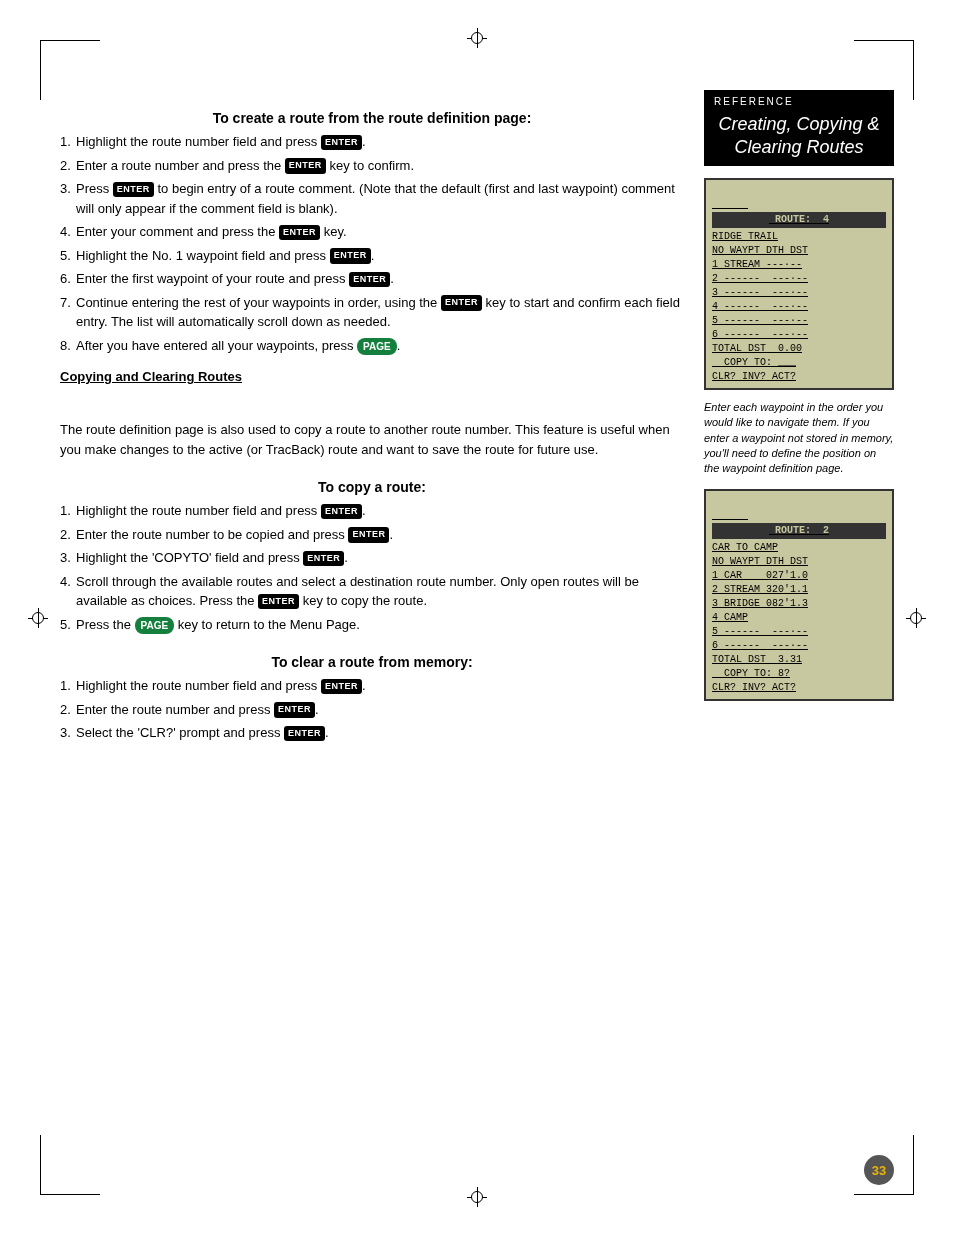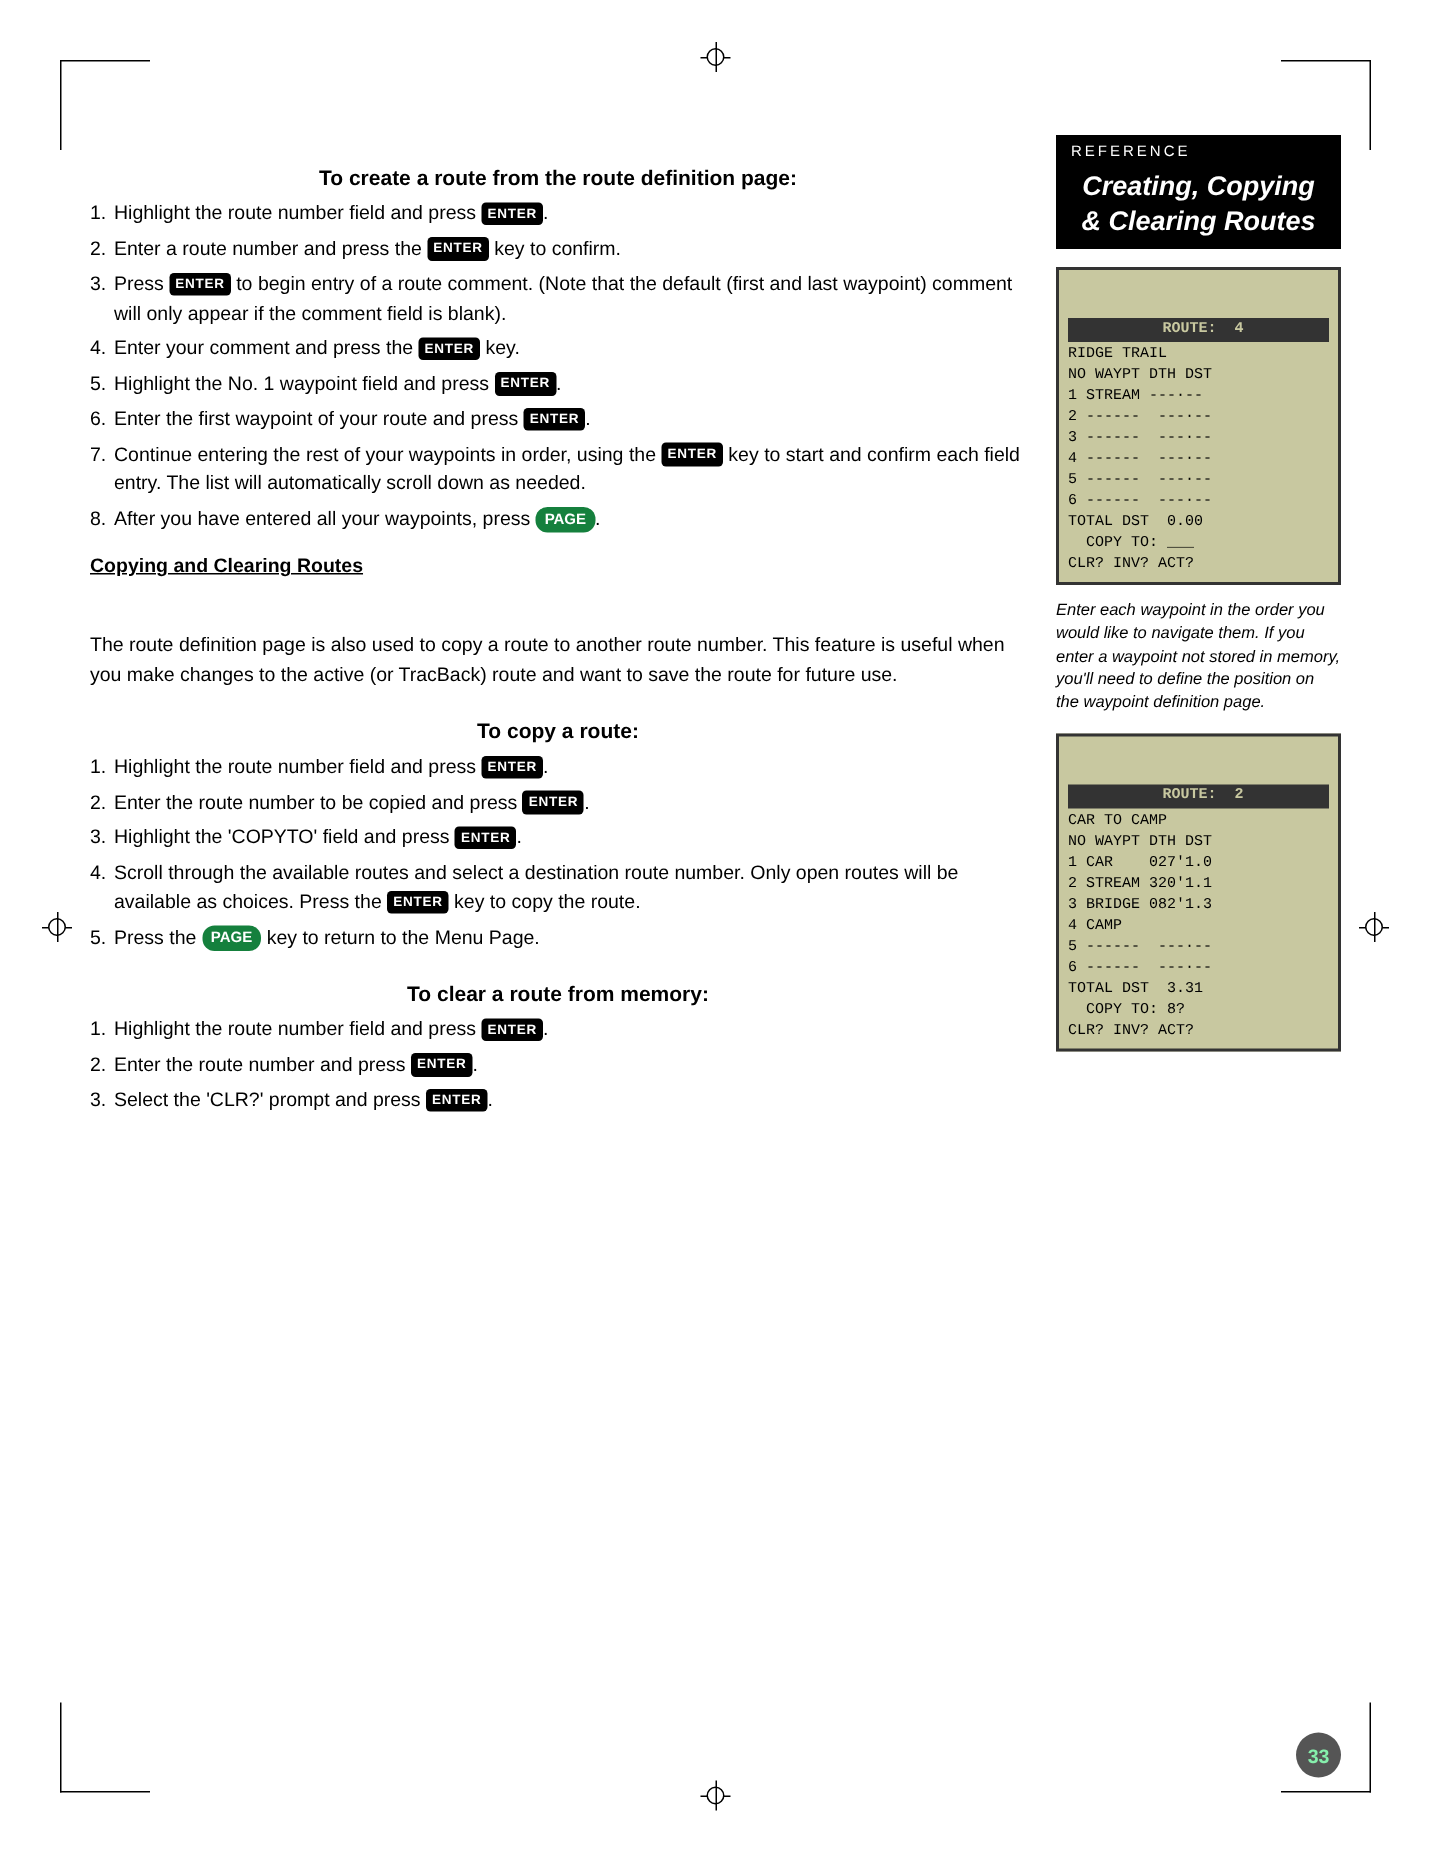"Creating, Copying & Clearing Routes" .reference-title { font-weight: bold -> normal }
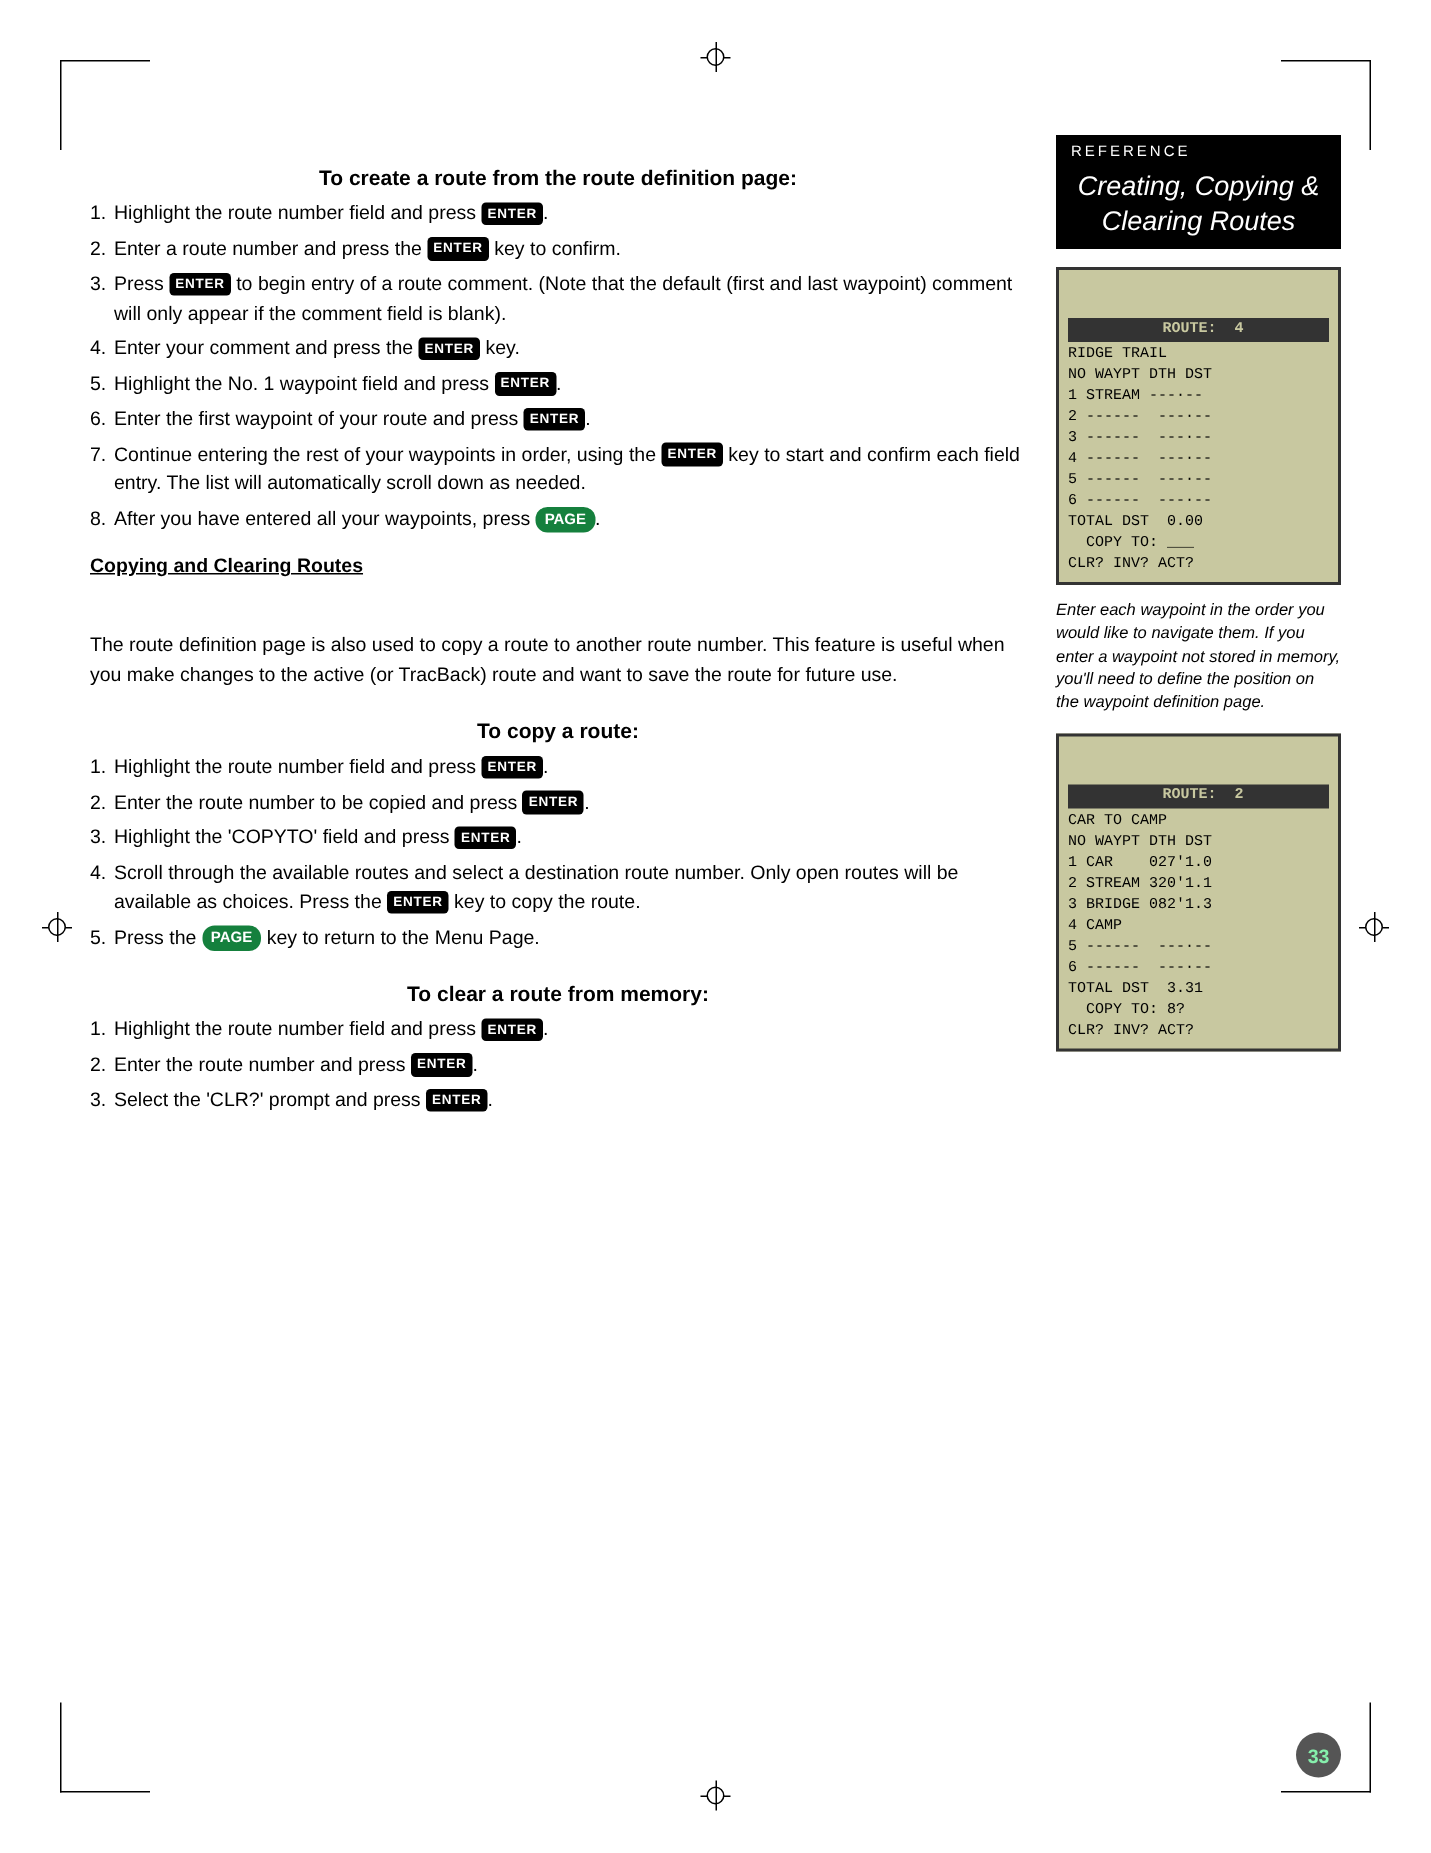"ROUTE: 4" .gps-screen { text-decoration: none -> underline }
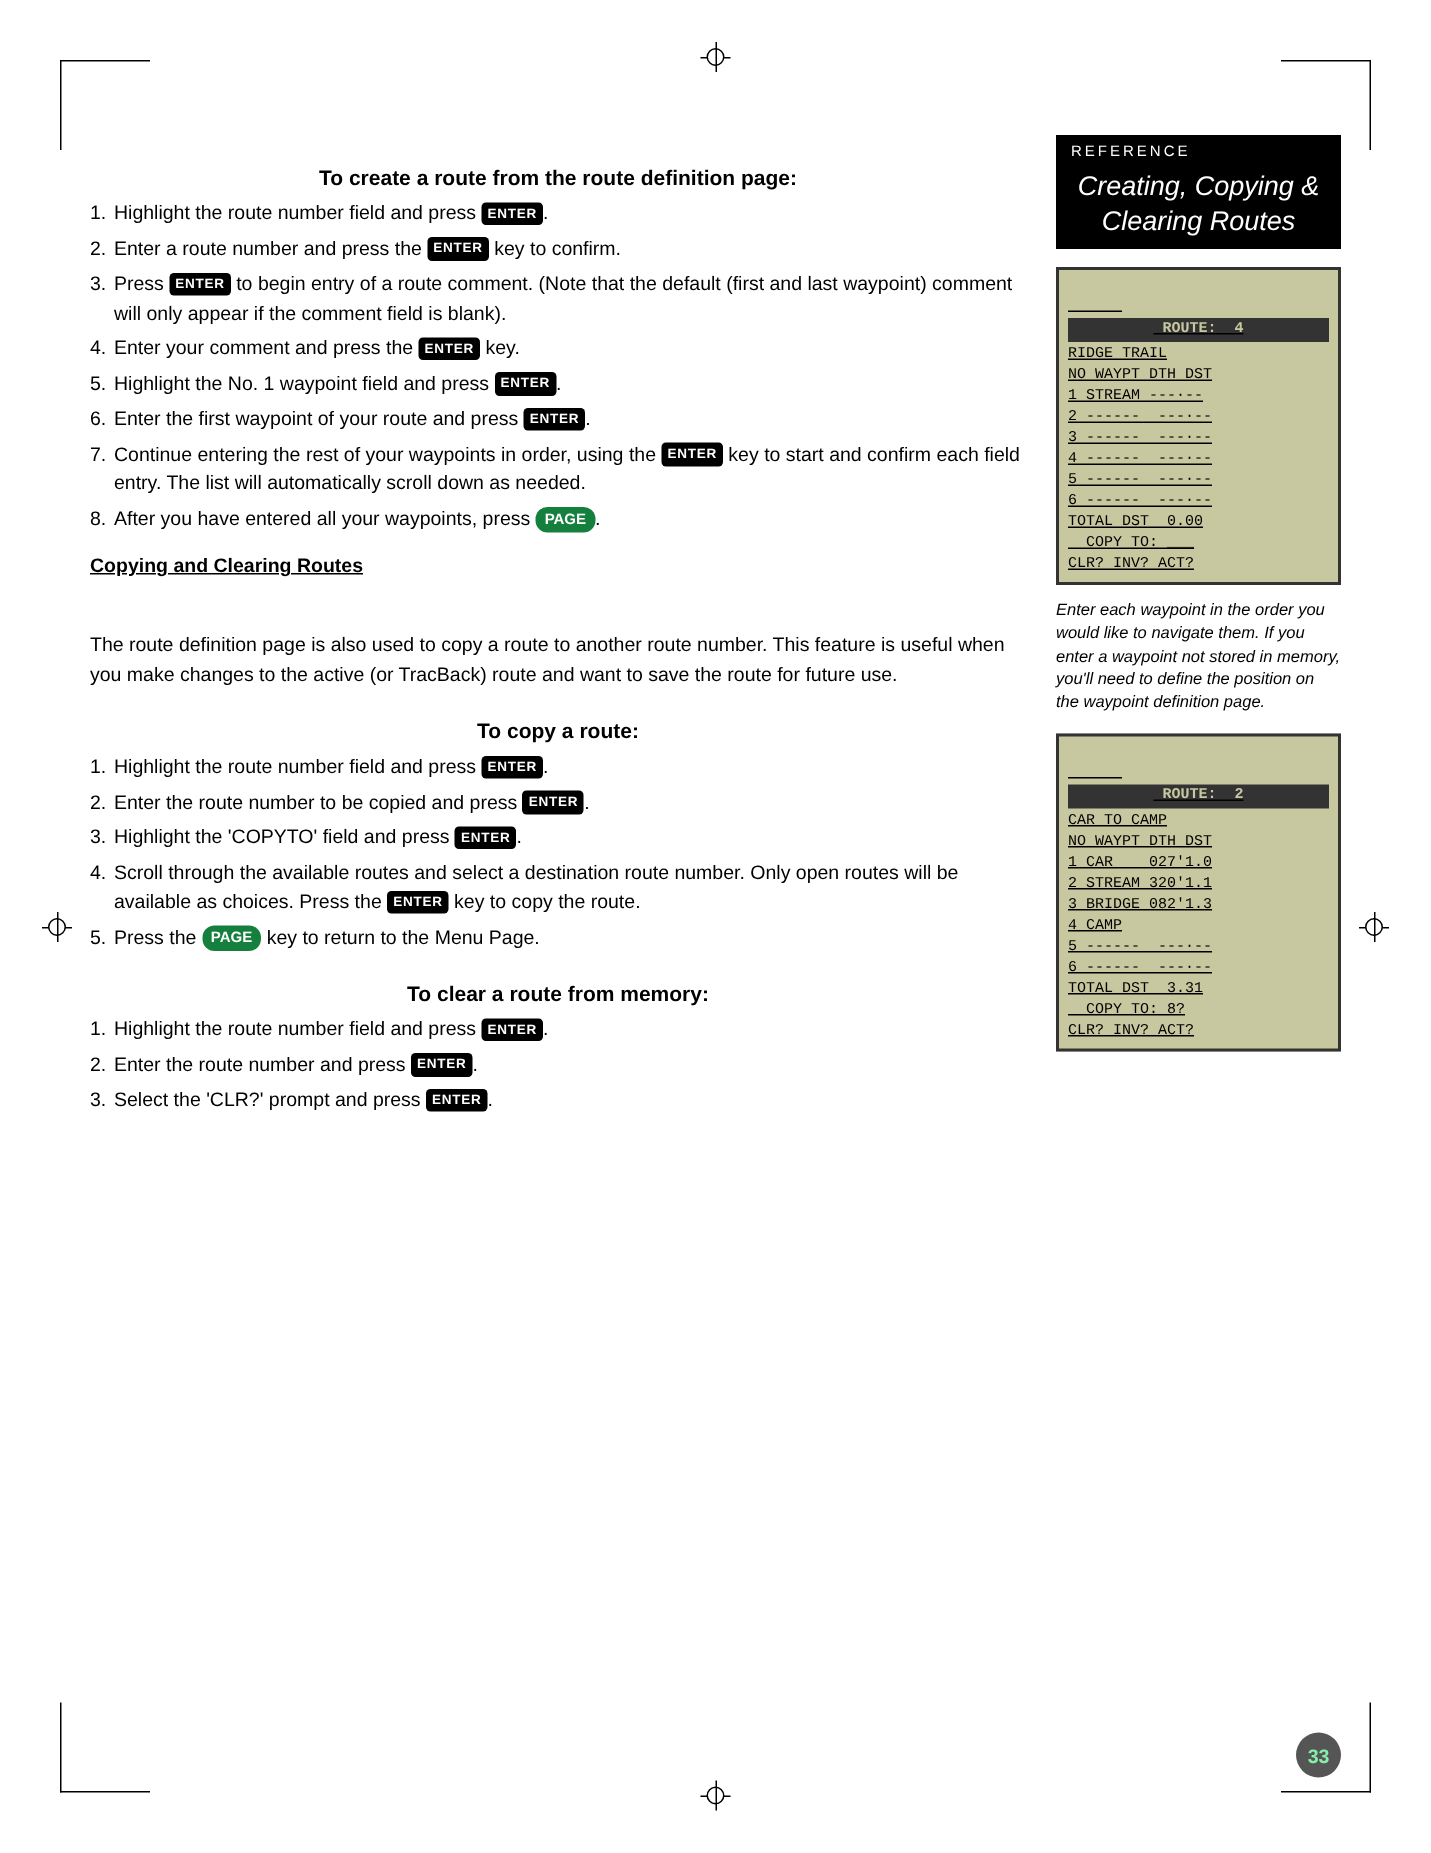"33" .page-number-box { color: #86efac -> #eab308 }
